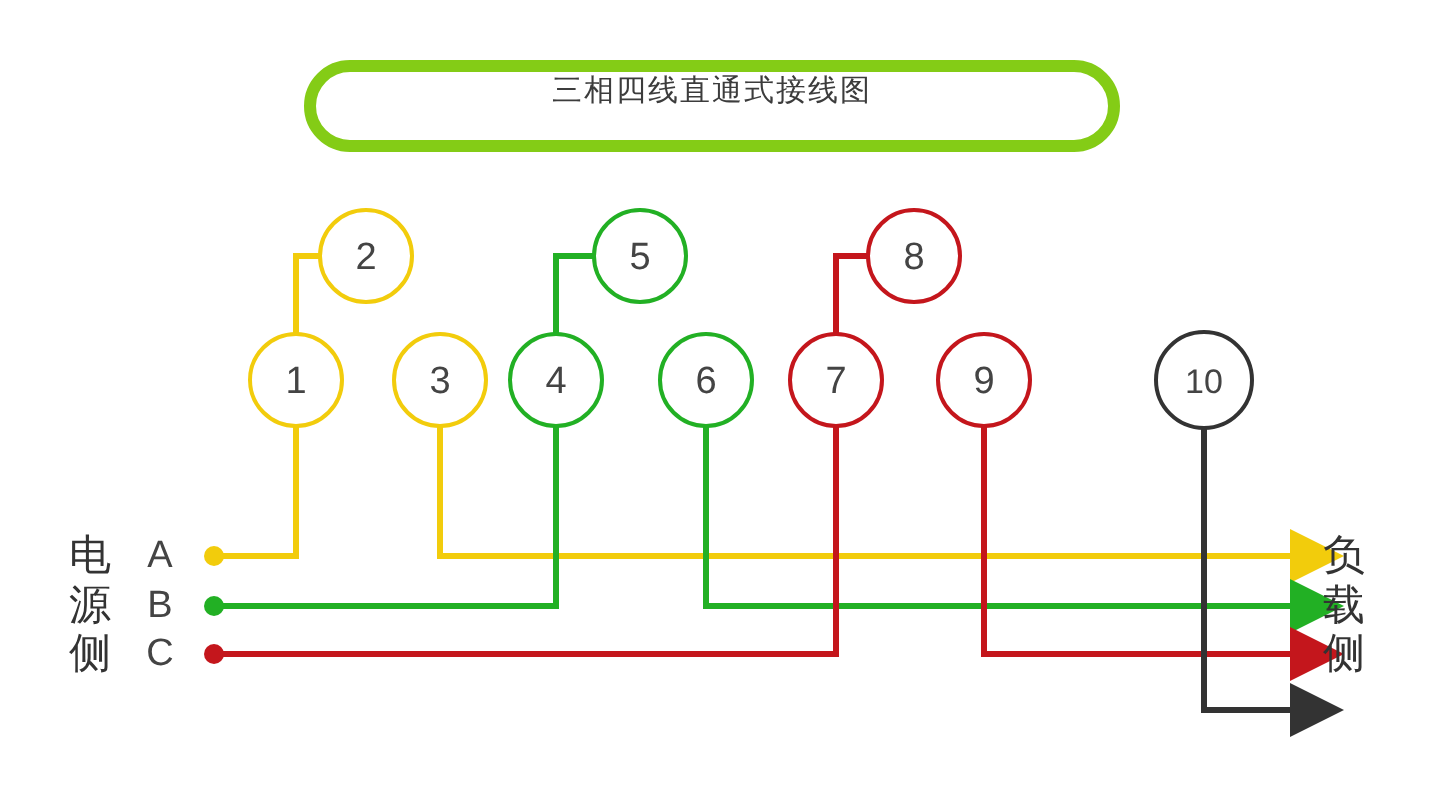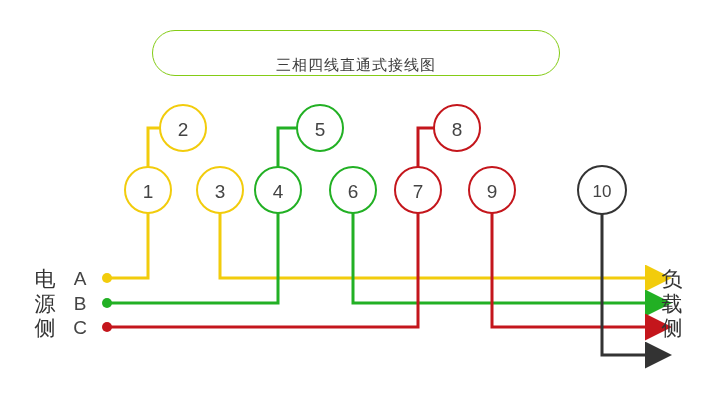"三相四线直通式接线图" .title-pill { align-items: flex-end -> flex-start; border: 1px solid #84cc16 -> 6px solid #84cc16 }
